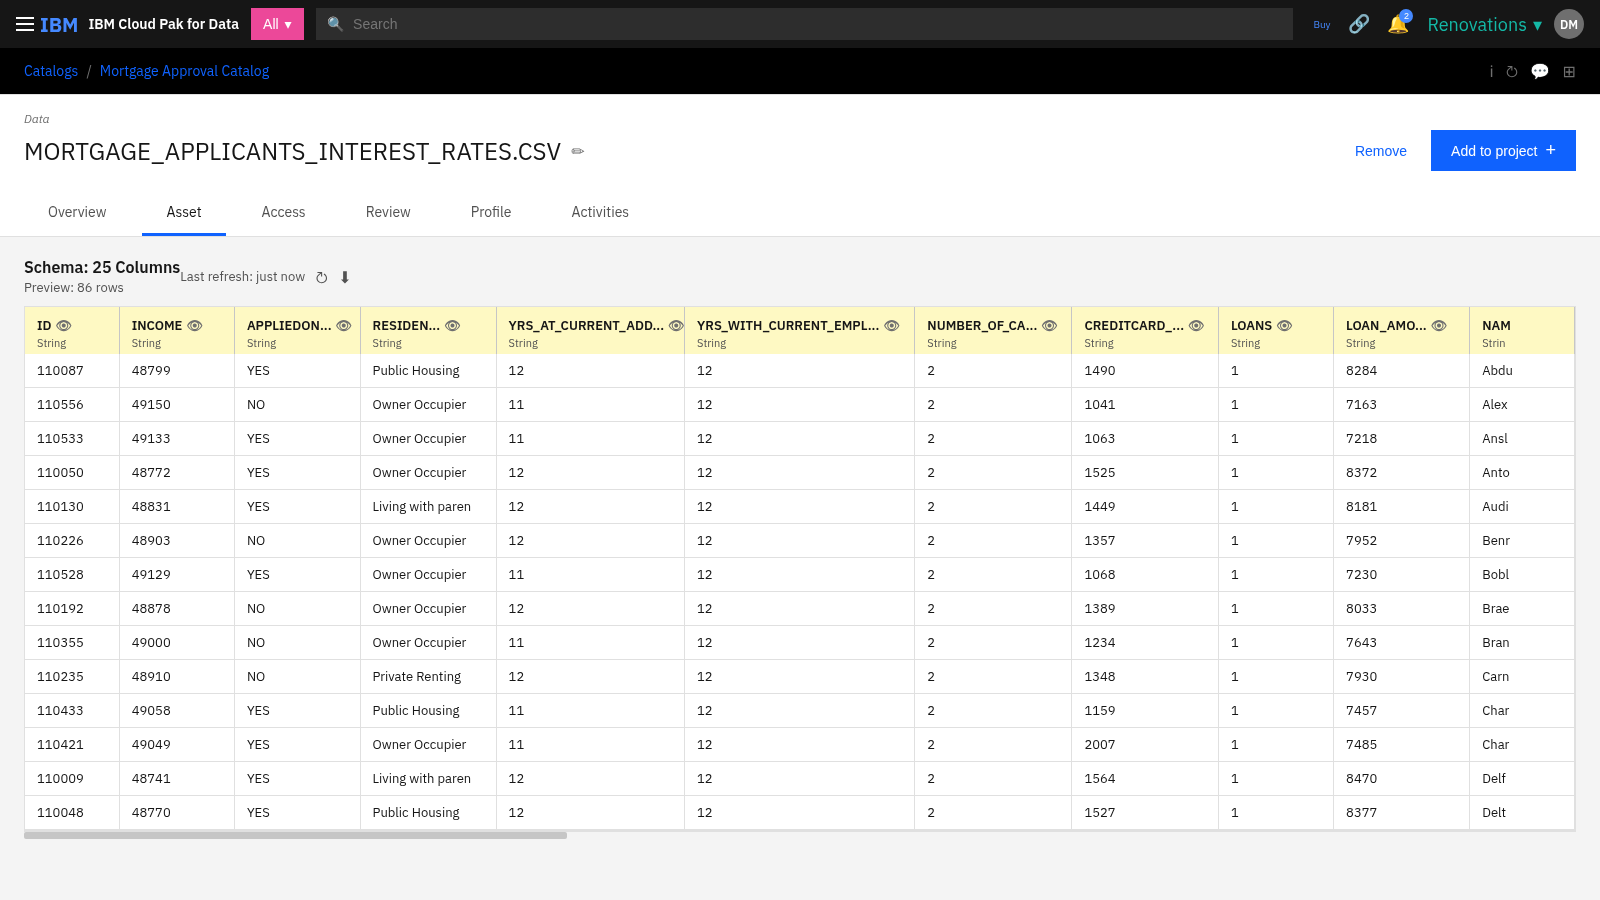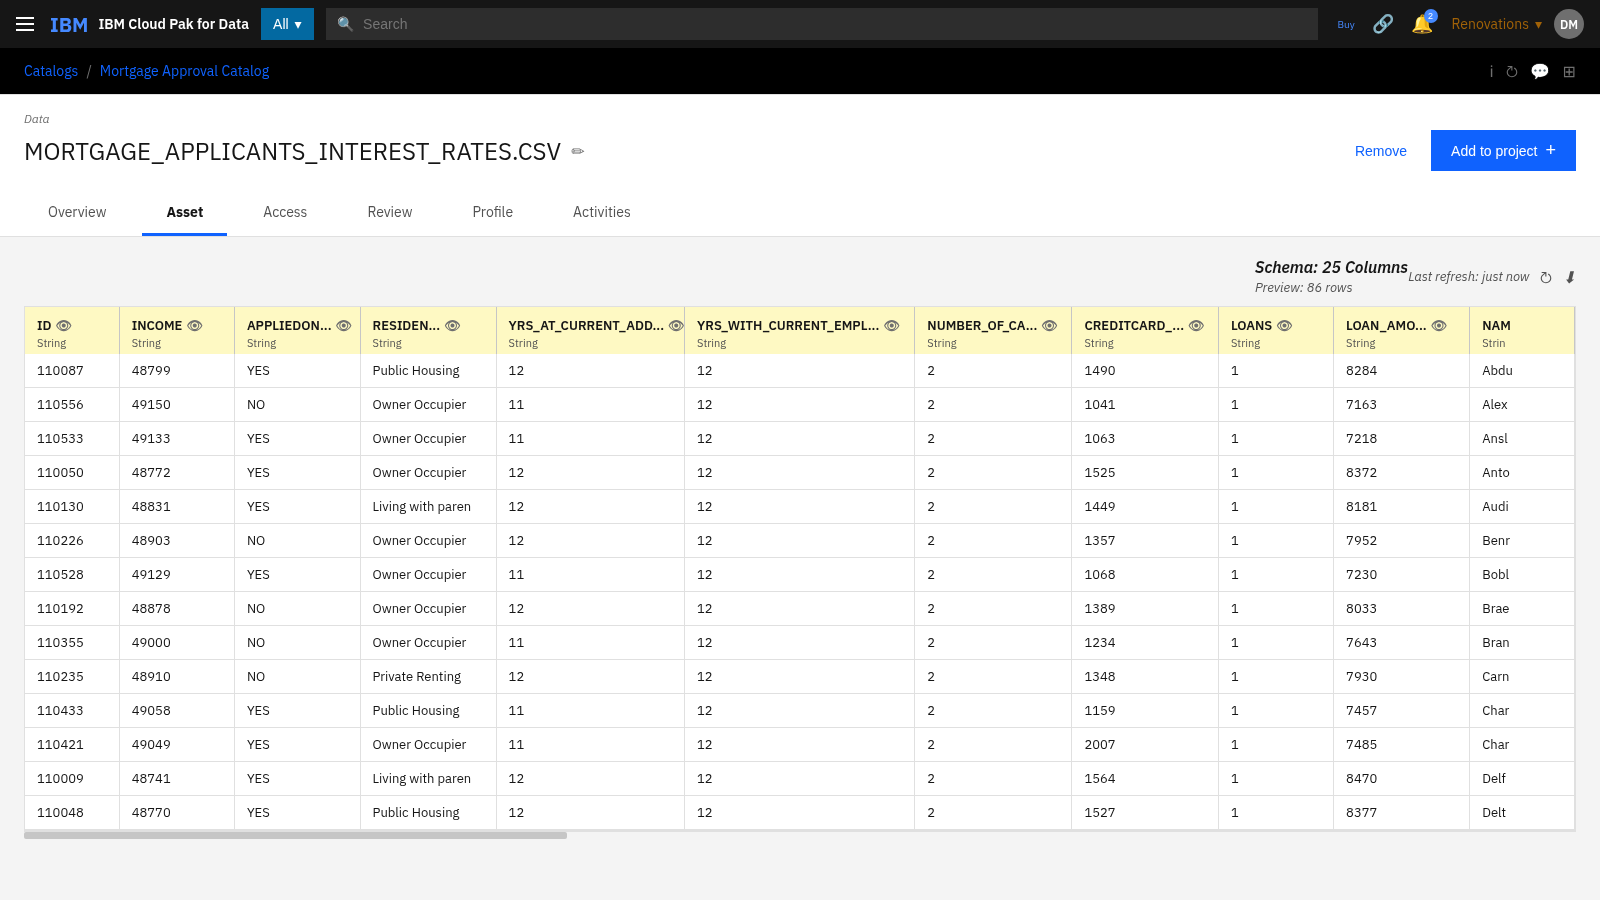"IBM" div.nav-brand-group { gap: 10px -> none }
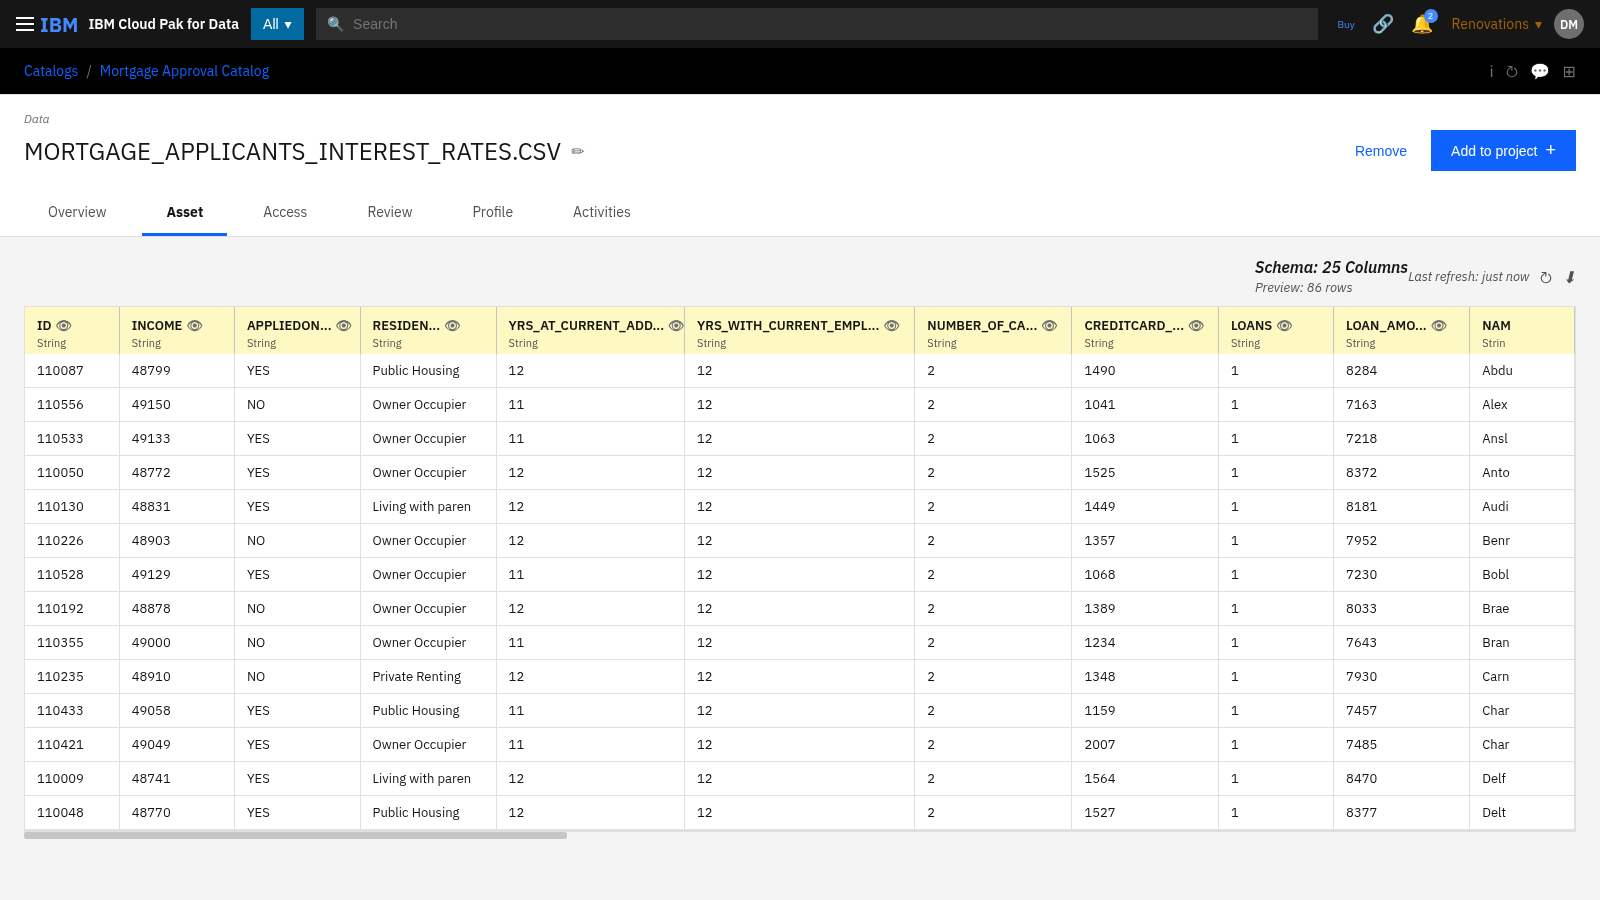"All" .nav-dropdown { background: #0369a1 -> #ec4899 }
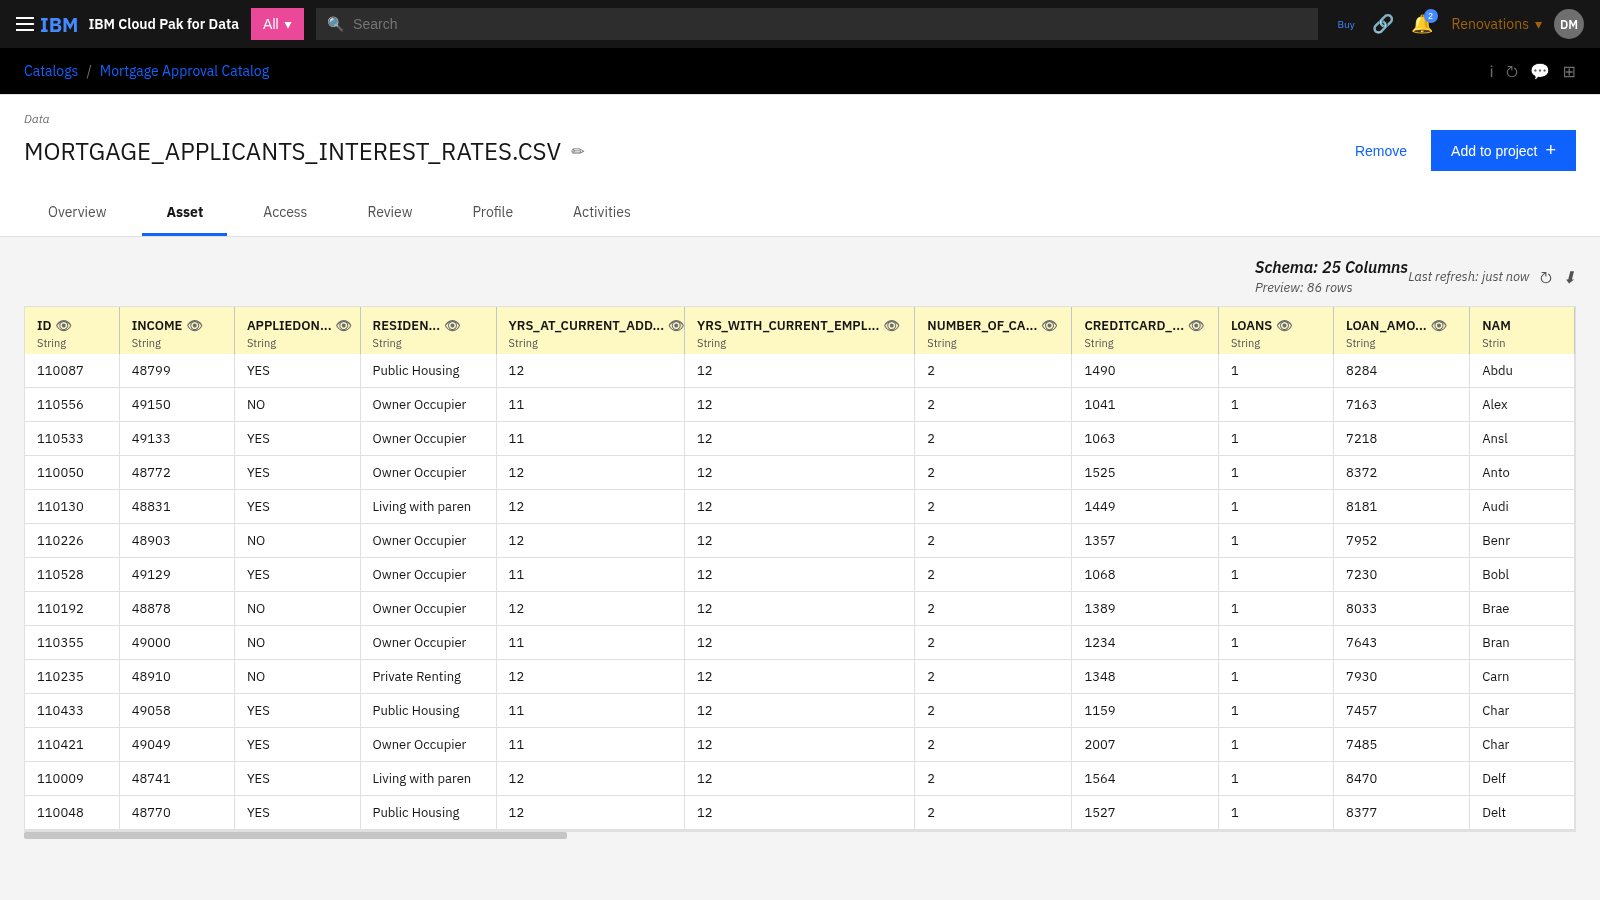"Renovations" .nav-org { color: #a16207 -> #14b8a6; font-size: 14px -> 18px }
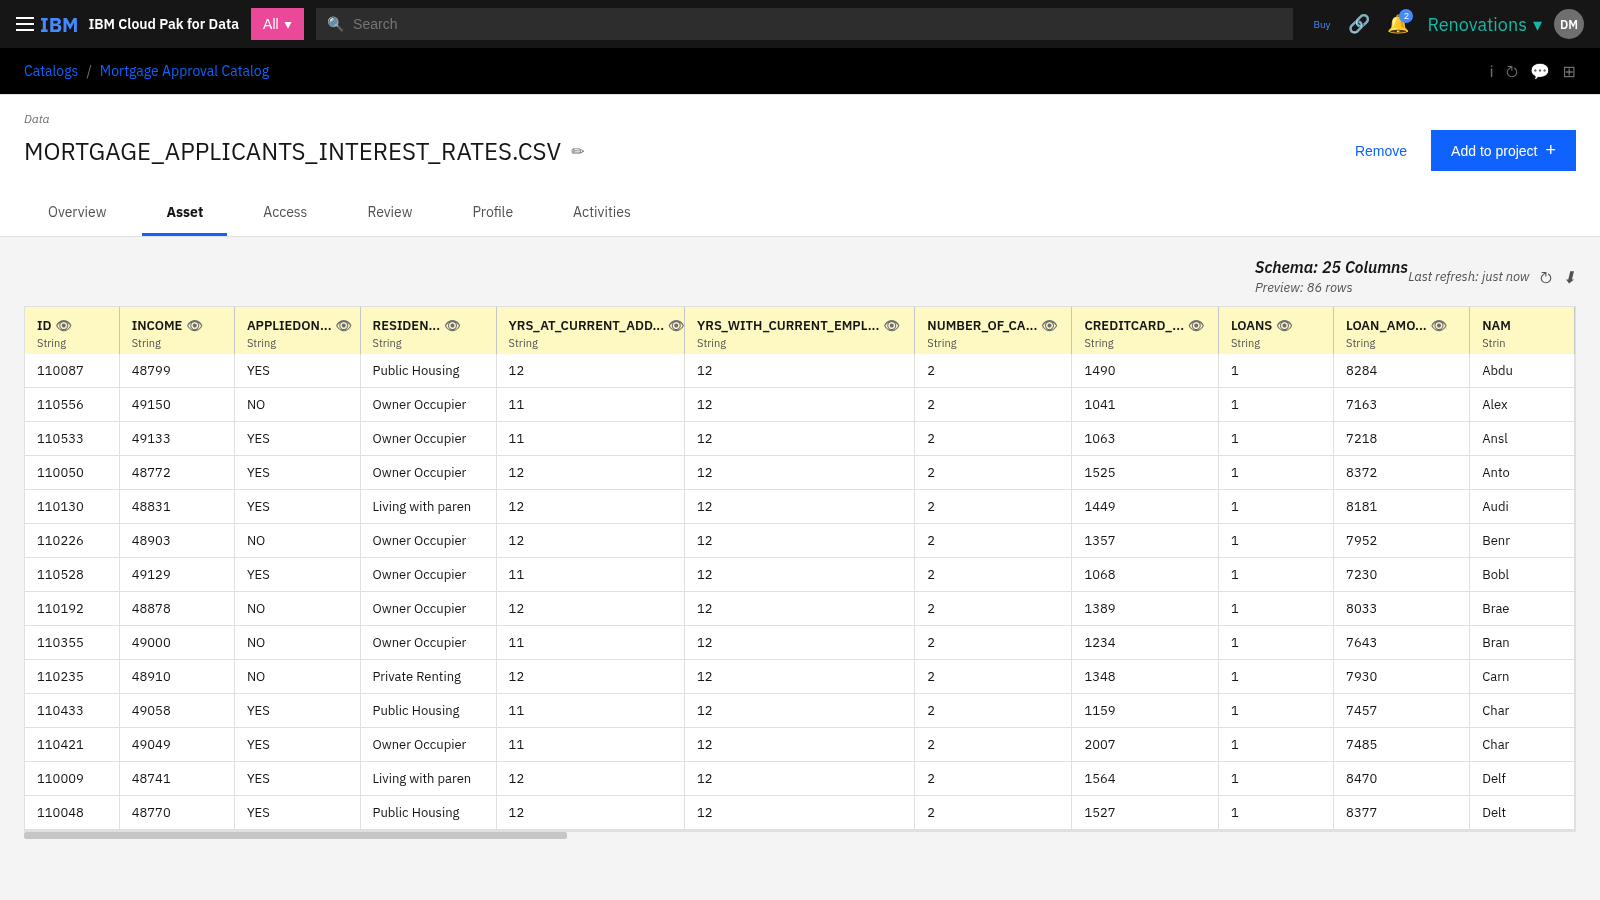"Asset" .tab.active { font-weight: 700 -> 400 }
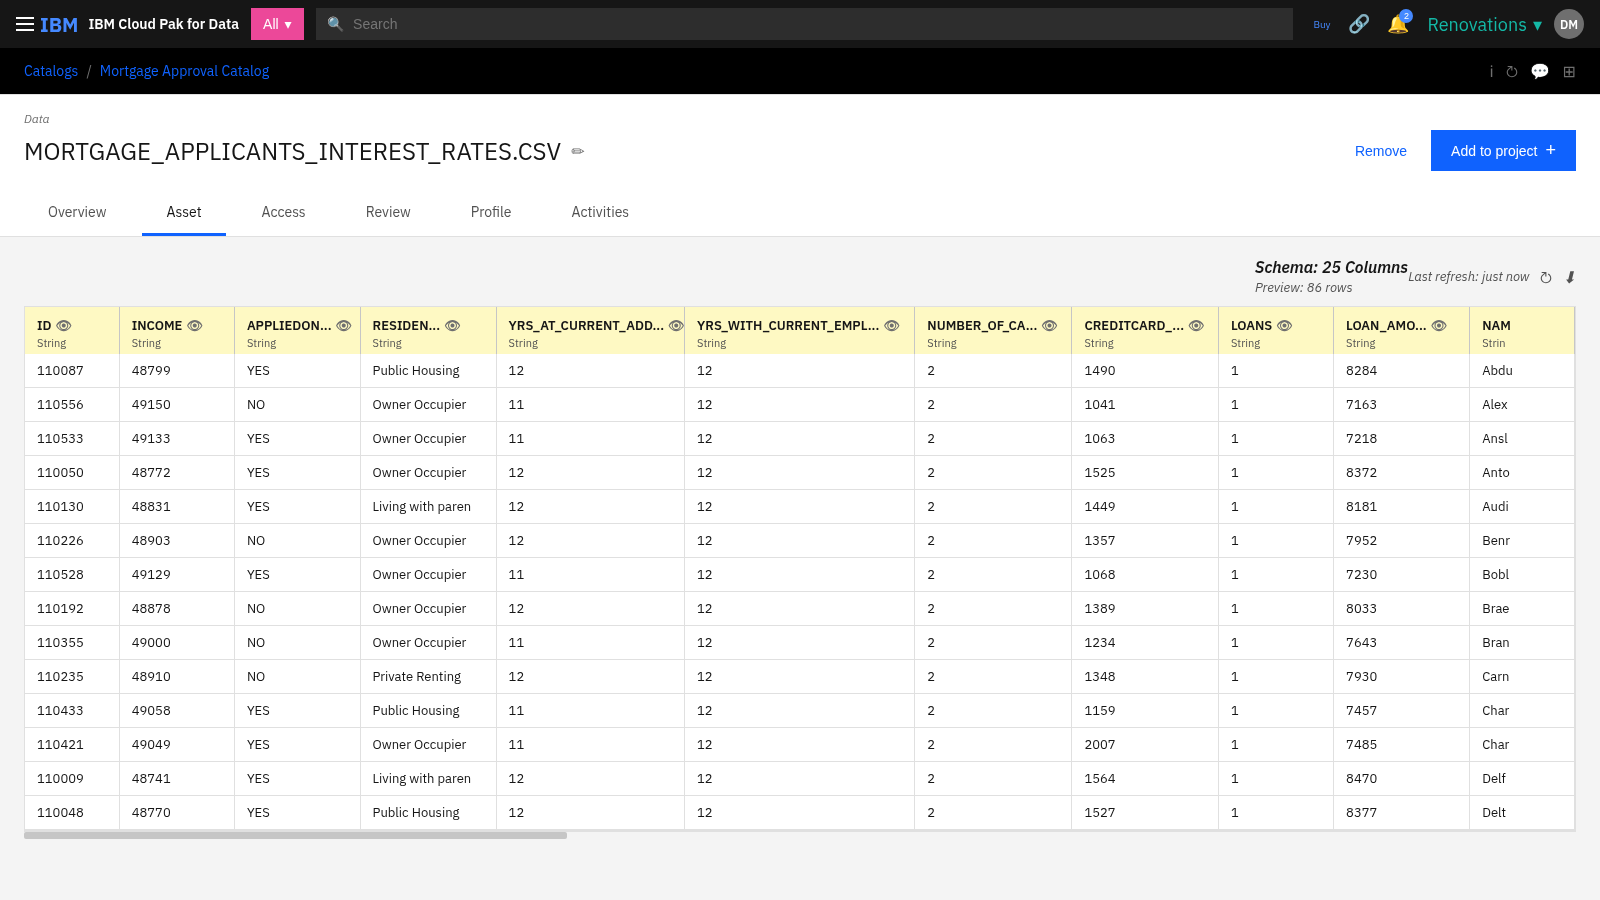"Schema: 25 Columns" .schema-info { font-style: italic -> none; justify-content: flex-end -> flex-start }
